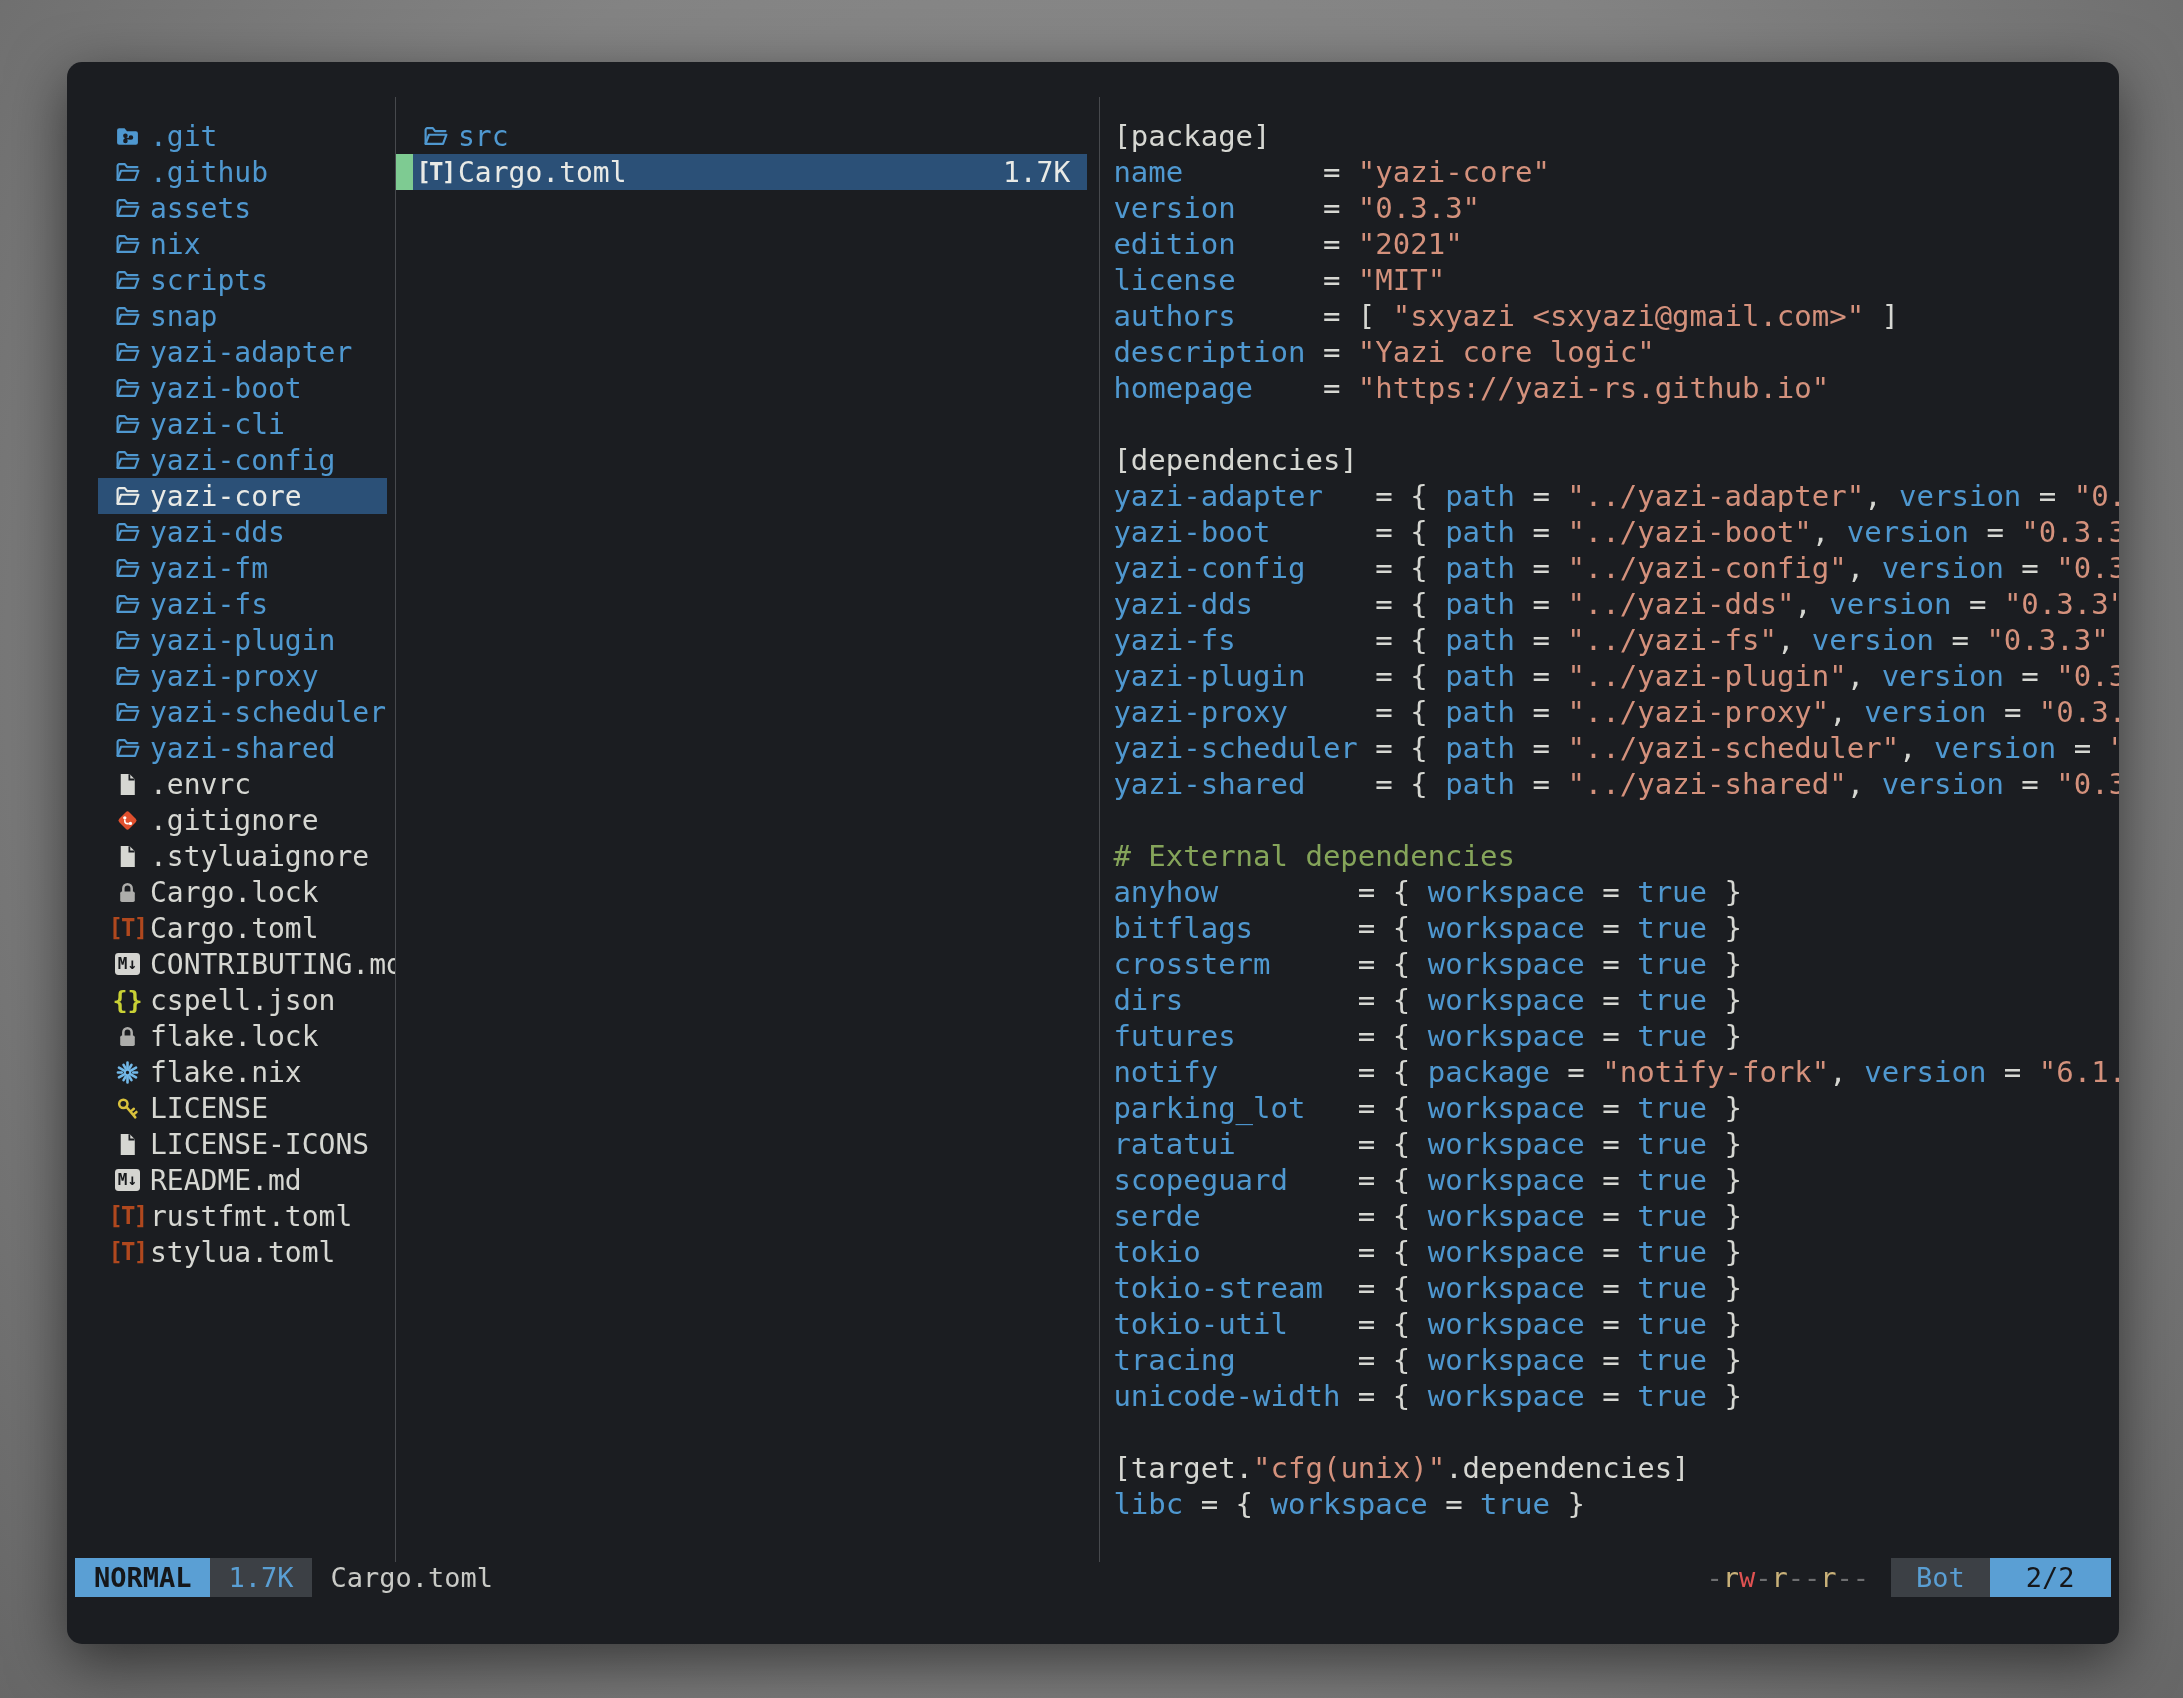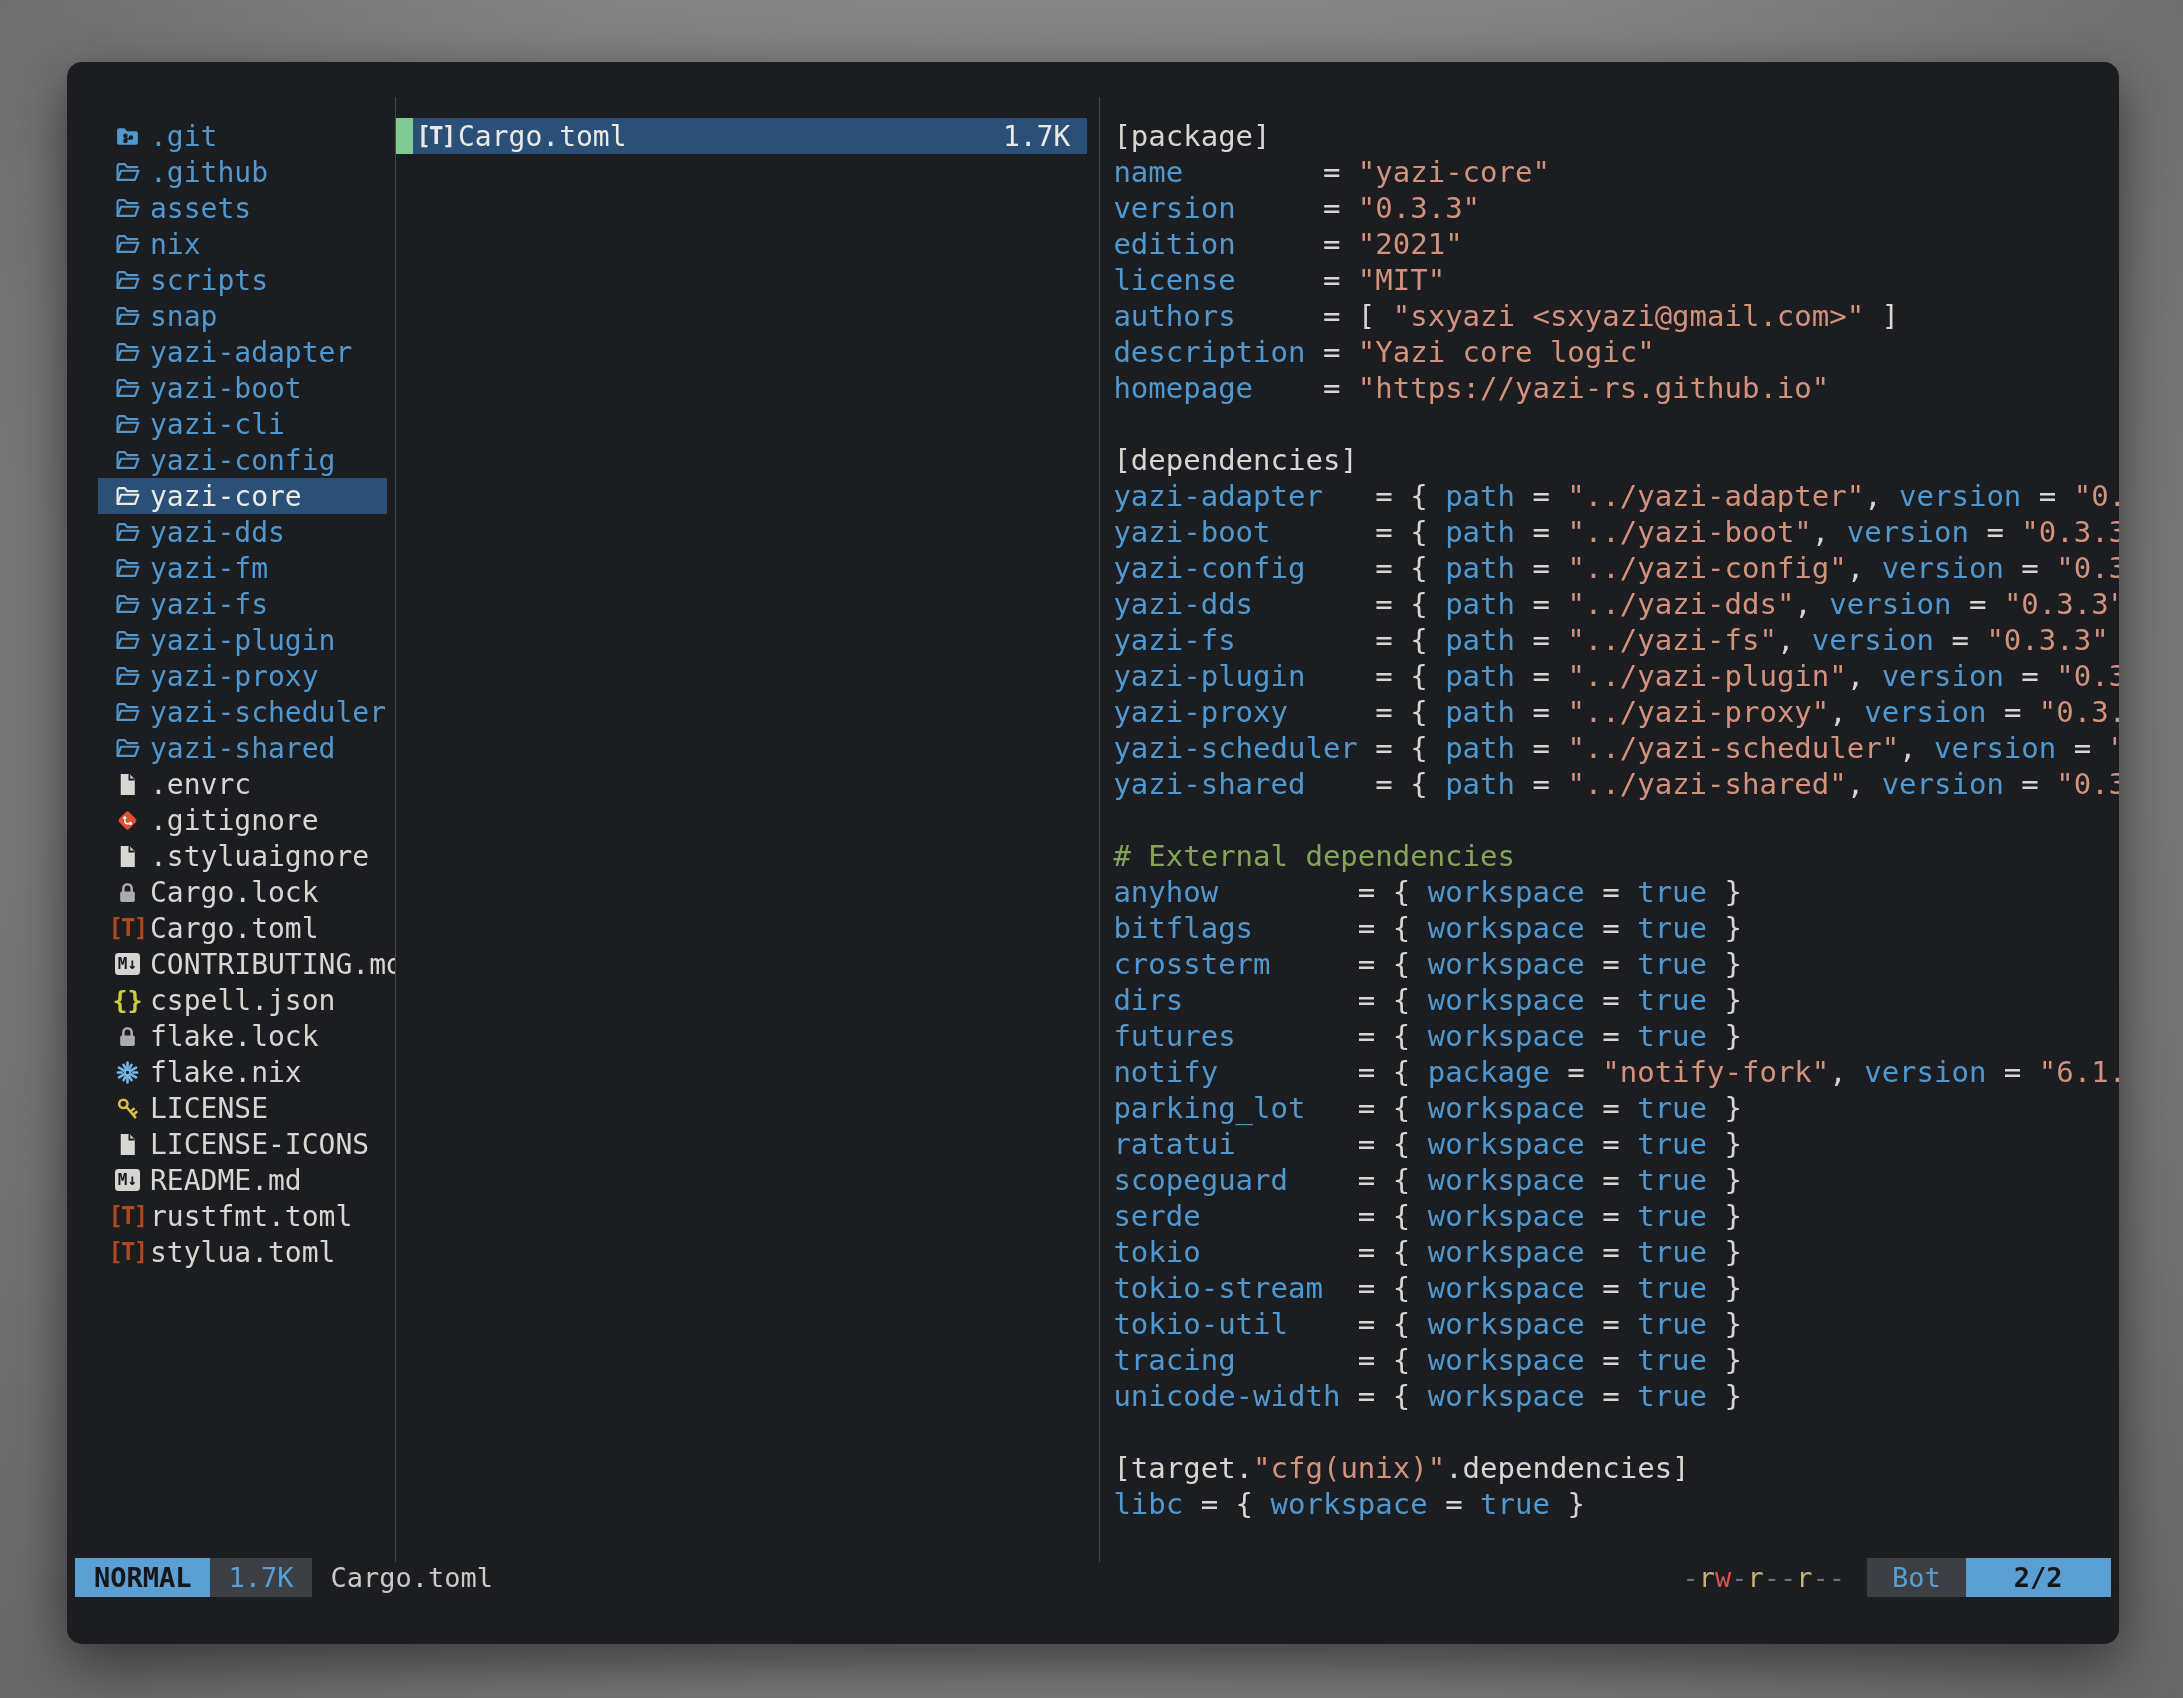"src" div.row { html: none -> <div><span></span><svg> <use></use> </svg><span>src</span></div> }
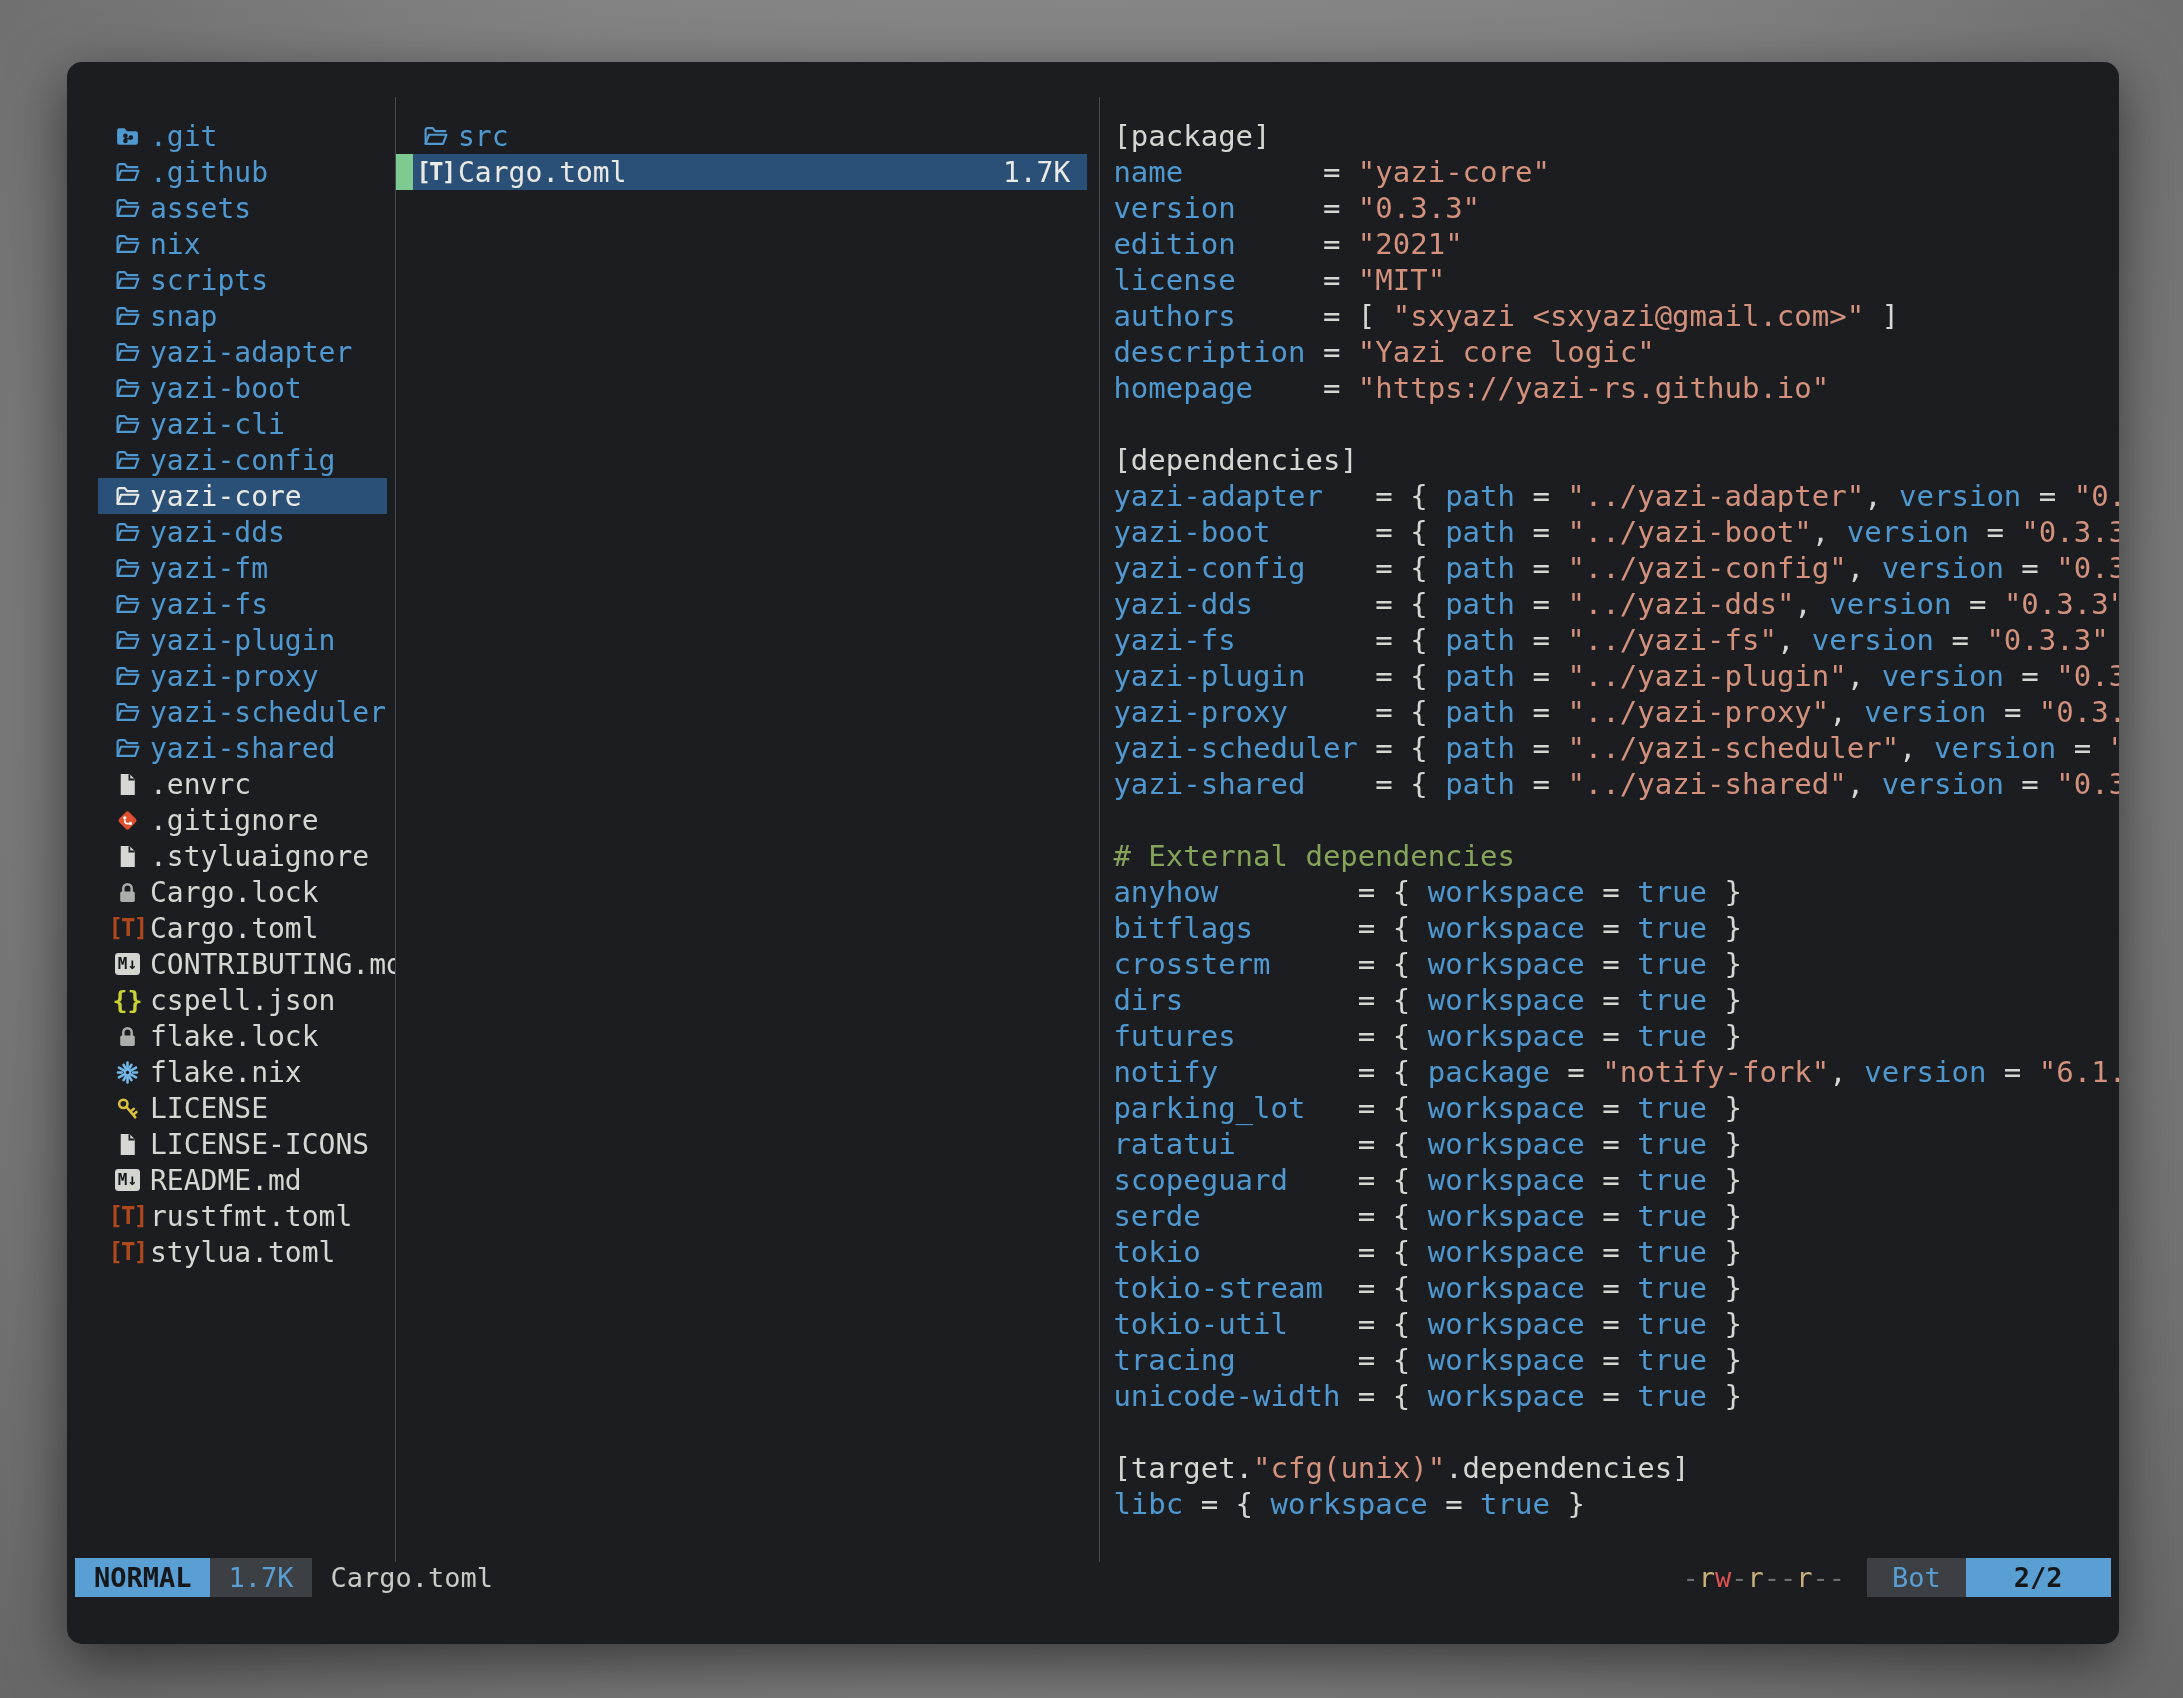"2/2" .chip-counter { font-weight: bold -> normal; padding: 0 48px -> 0 36px }
